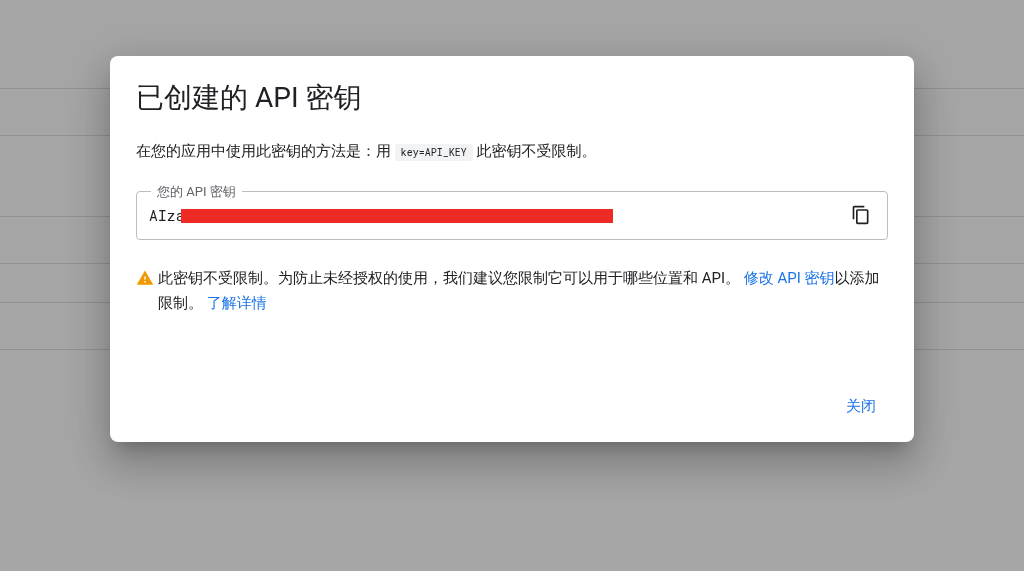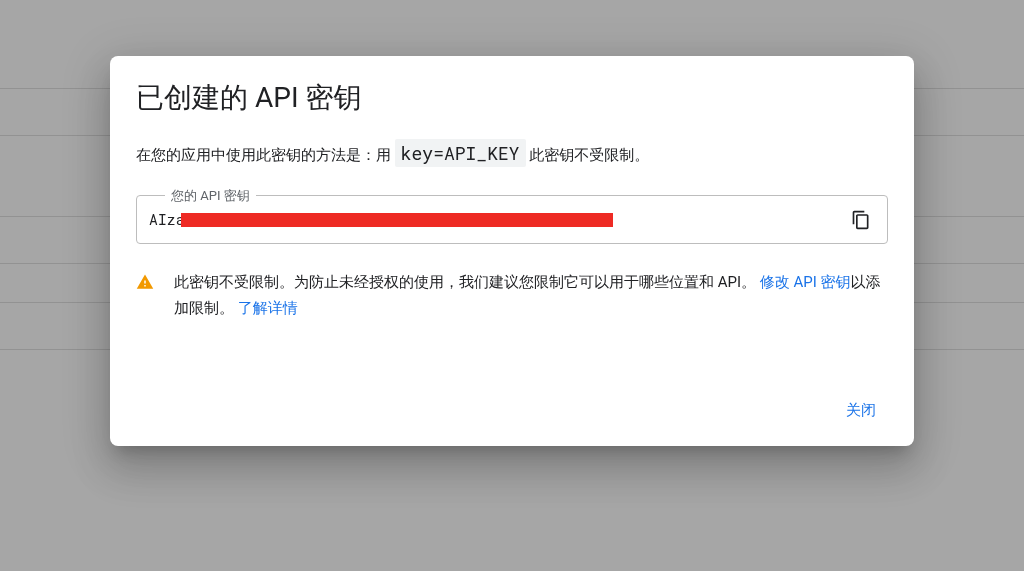"key=API_KEY" .code-frag { font-size: 18px -> 10px }
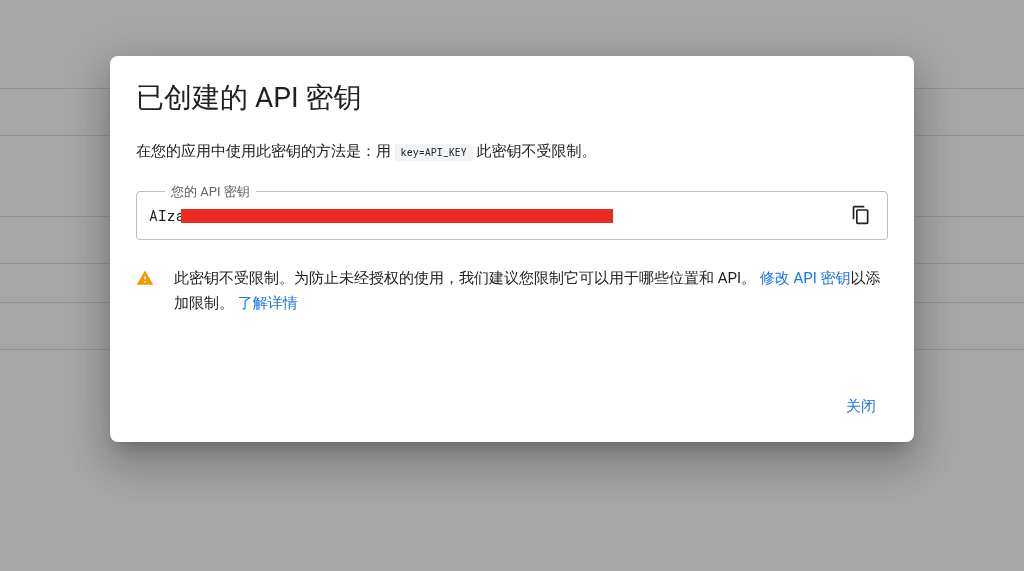"您的 API 密钥" .key-legend { left: 28px -> 14px }
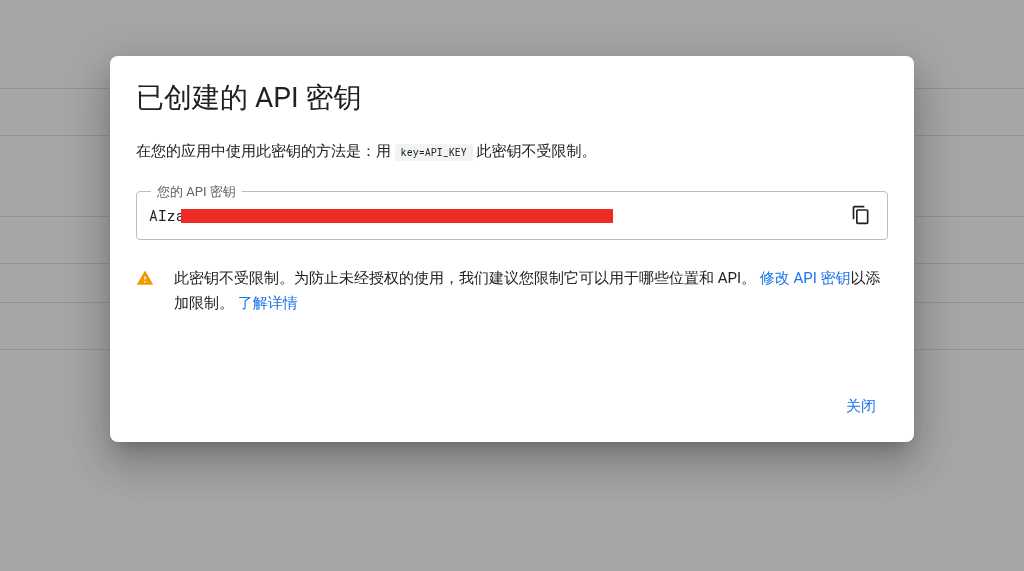"此密钥不受限制。为防止未经授权的使用，我们建议您限制它可以用于哪些位置和" .warning { gap: 20px -> 4px }
